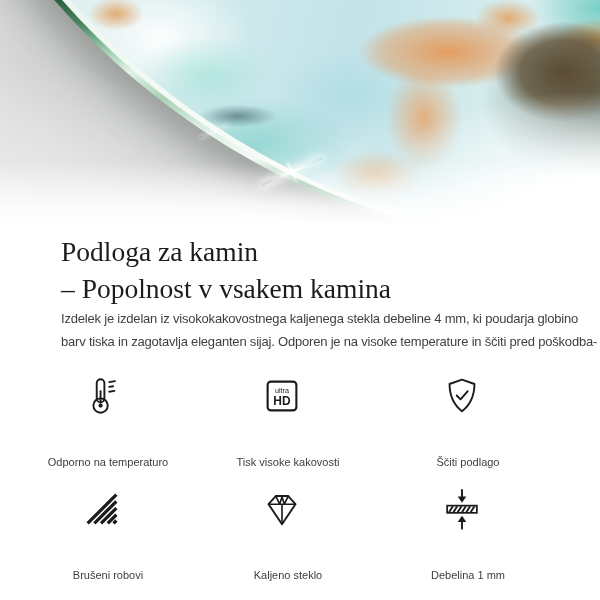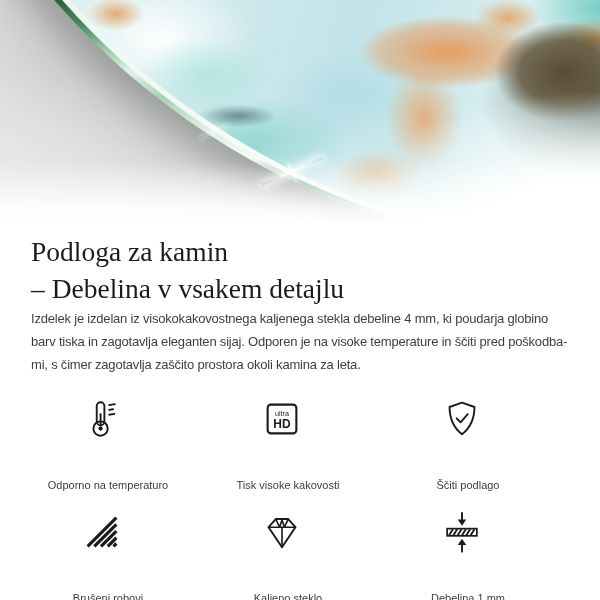"Podloga za kamin" .content { padding: 0 28px 0 31px -> 0 28px 0 61px }
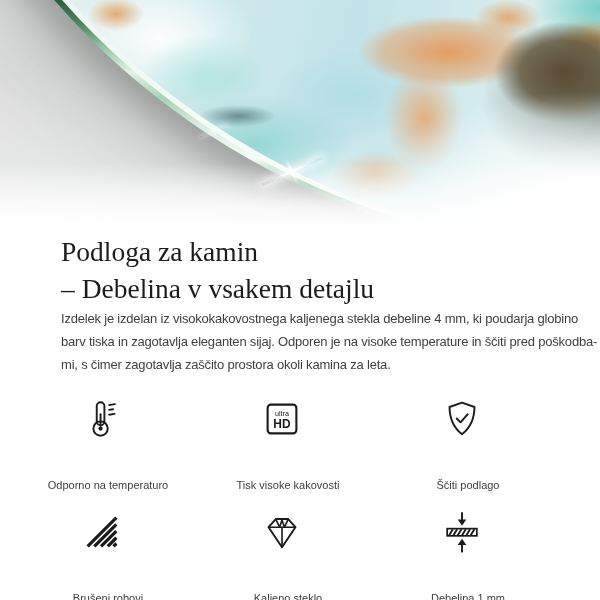"– Debelina v vsakem detajlu" div { text: Debelina v vsakem detajlu -> Popolnost v vsakem kamina }
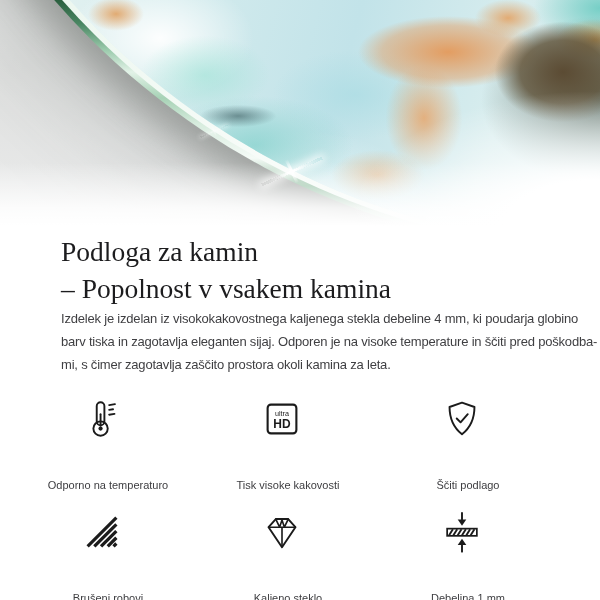"mi, s čimer zagotavlja zaščito" div { html: <div>mi, s čimer zagotavlja zaščito prostora okoli kamina za leta.</div> -> none }
